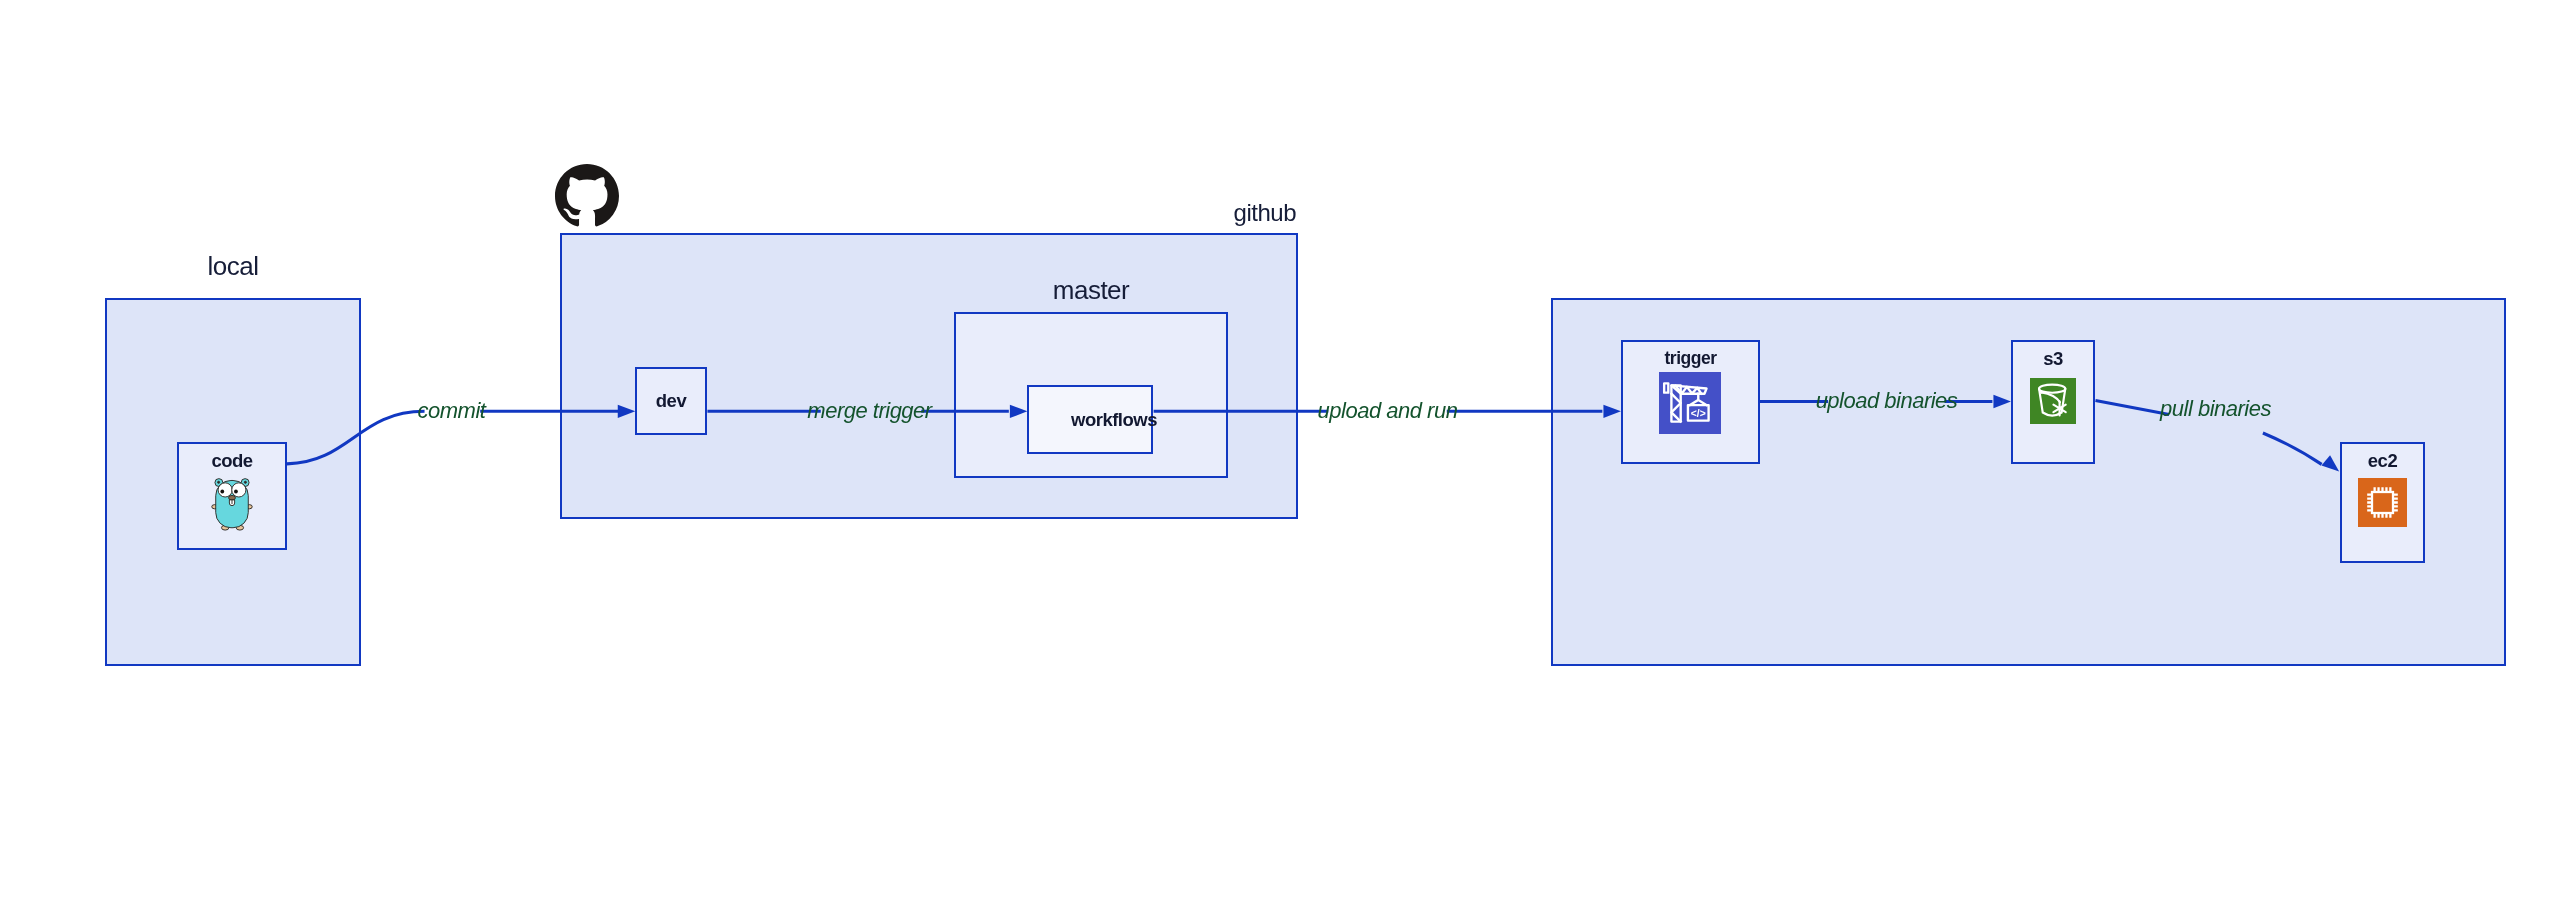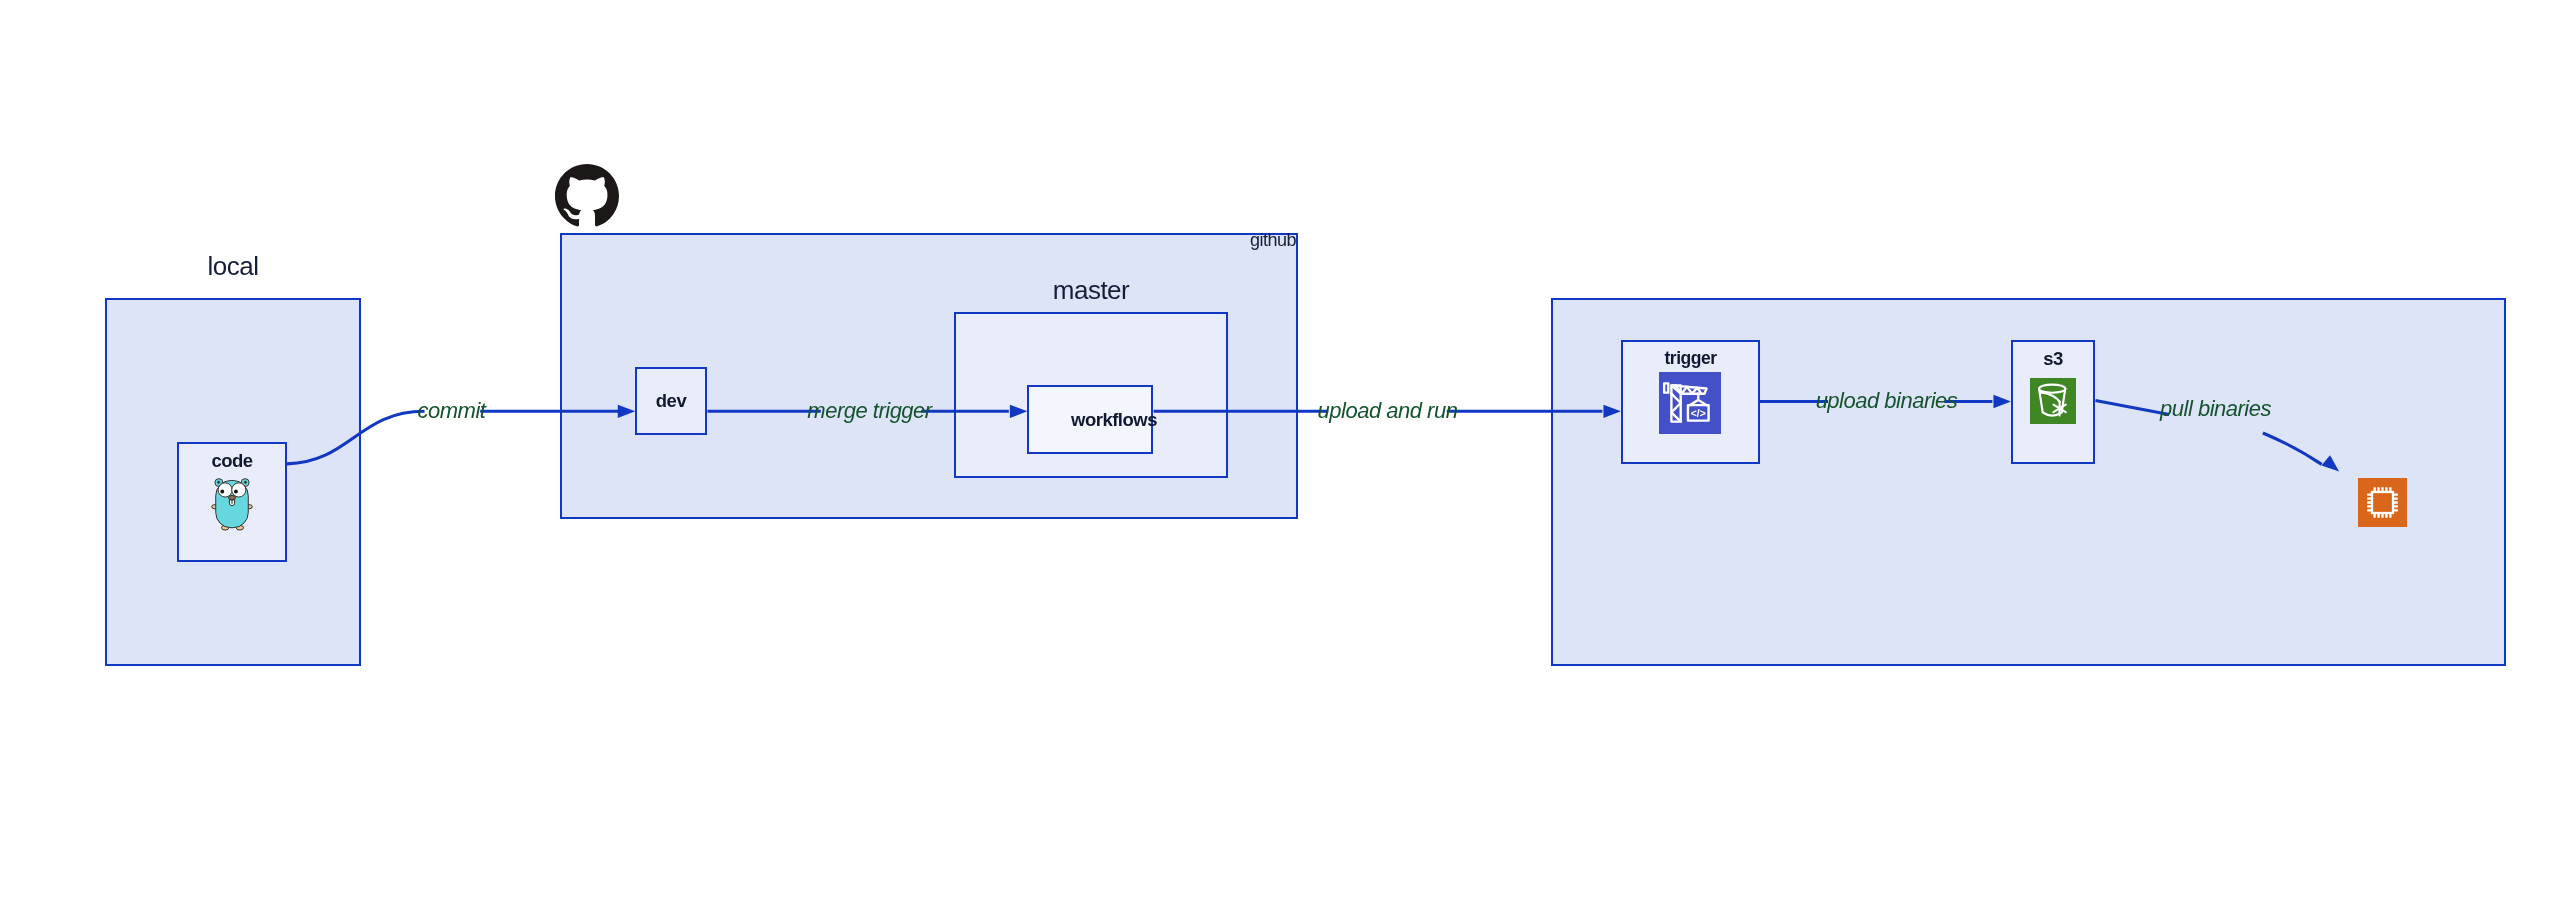"github" div.container-label { font-size: 18px -> 24px; margin-top: 28px -> none }
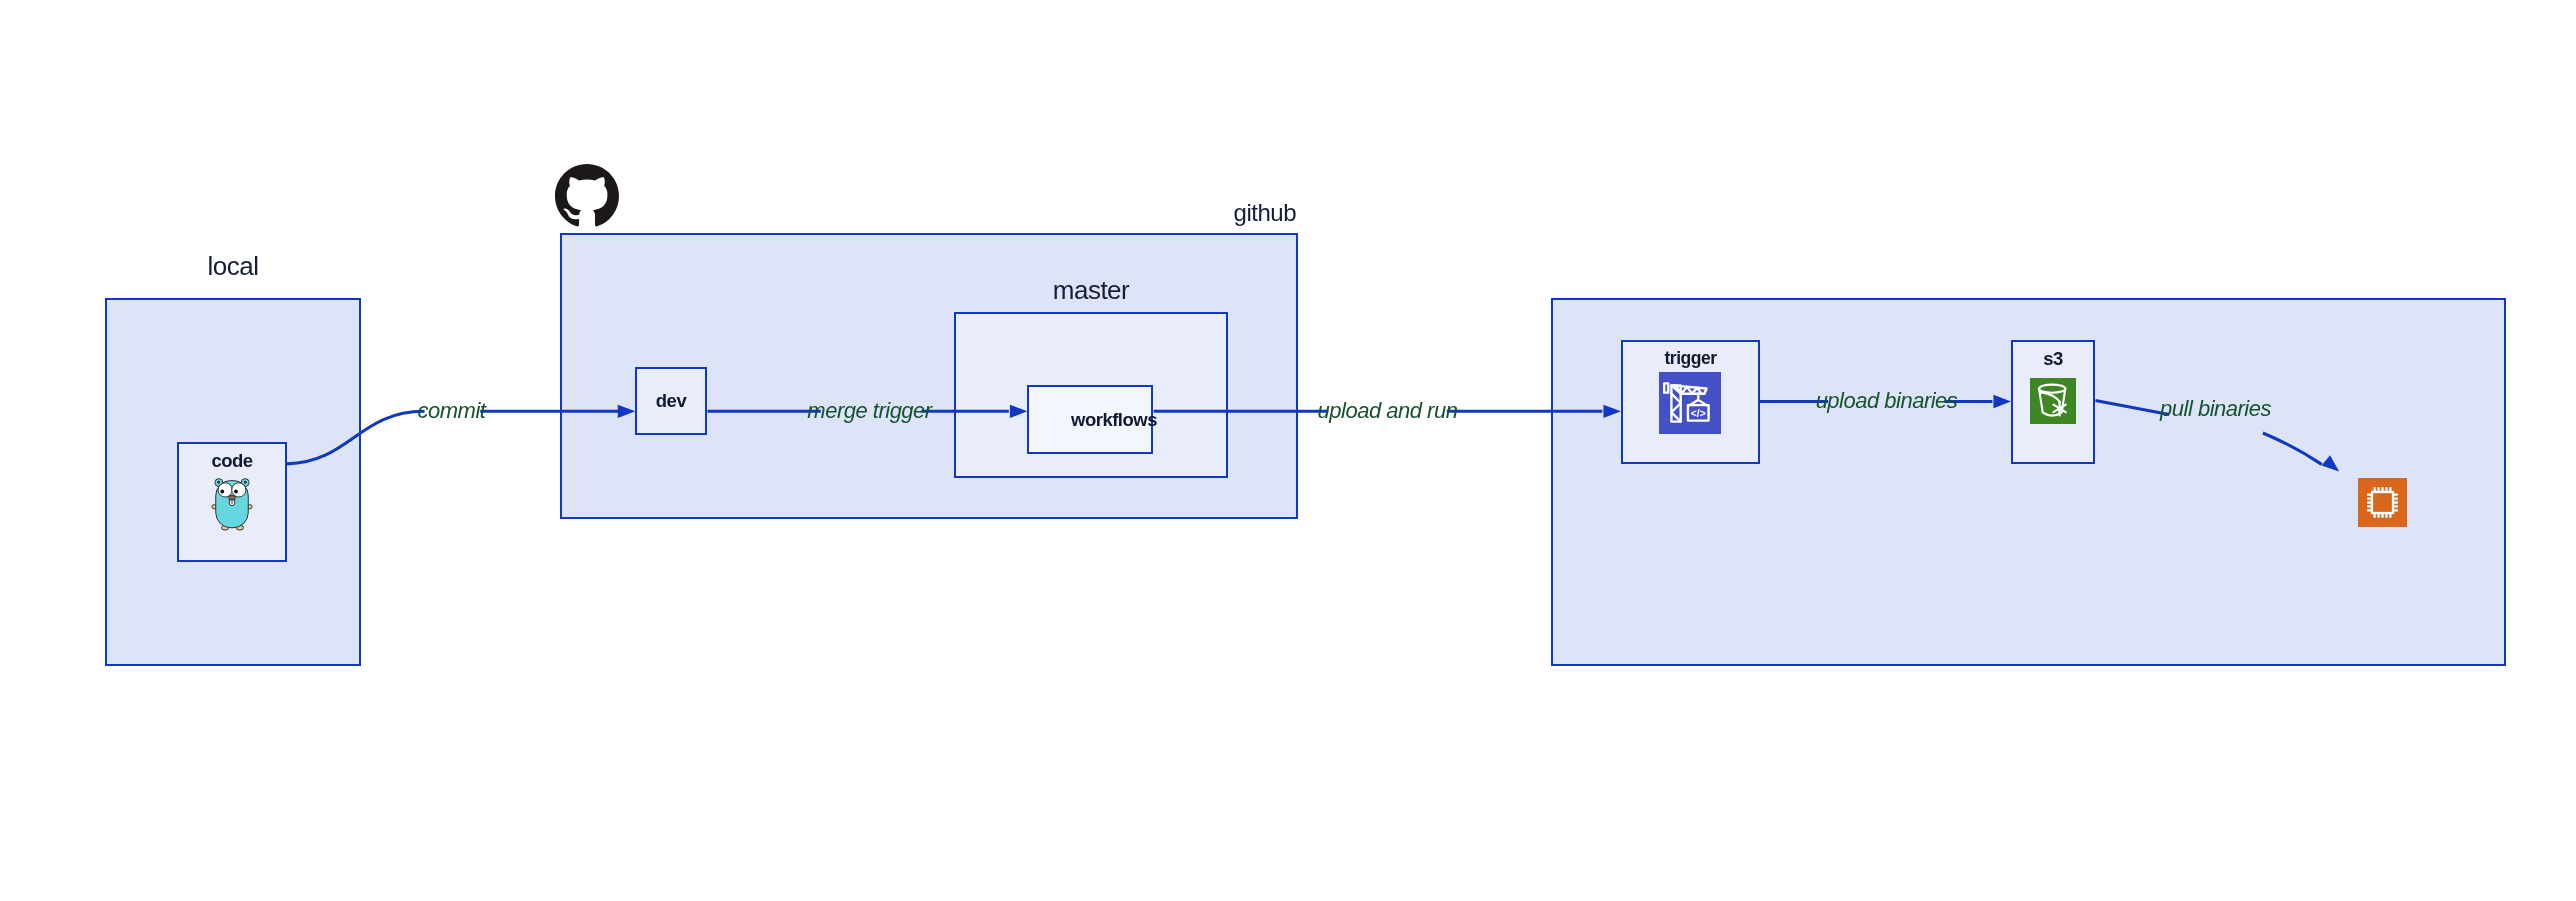"code" div.node-box { height: 120px -> 108px }
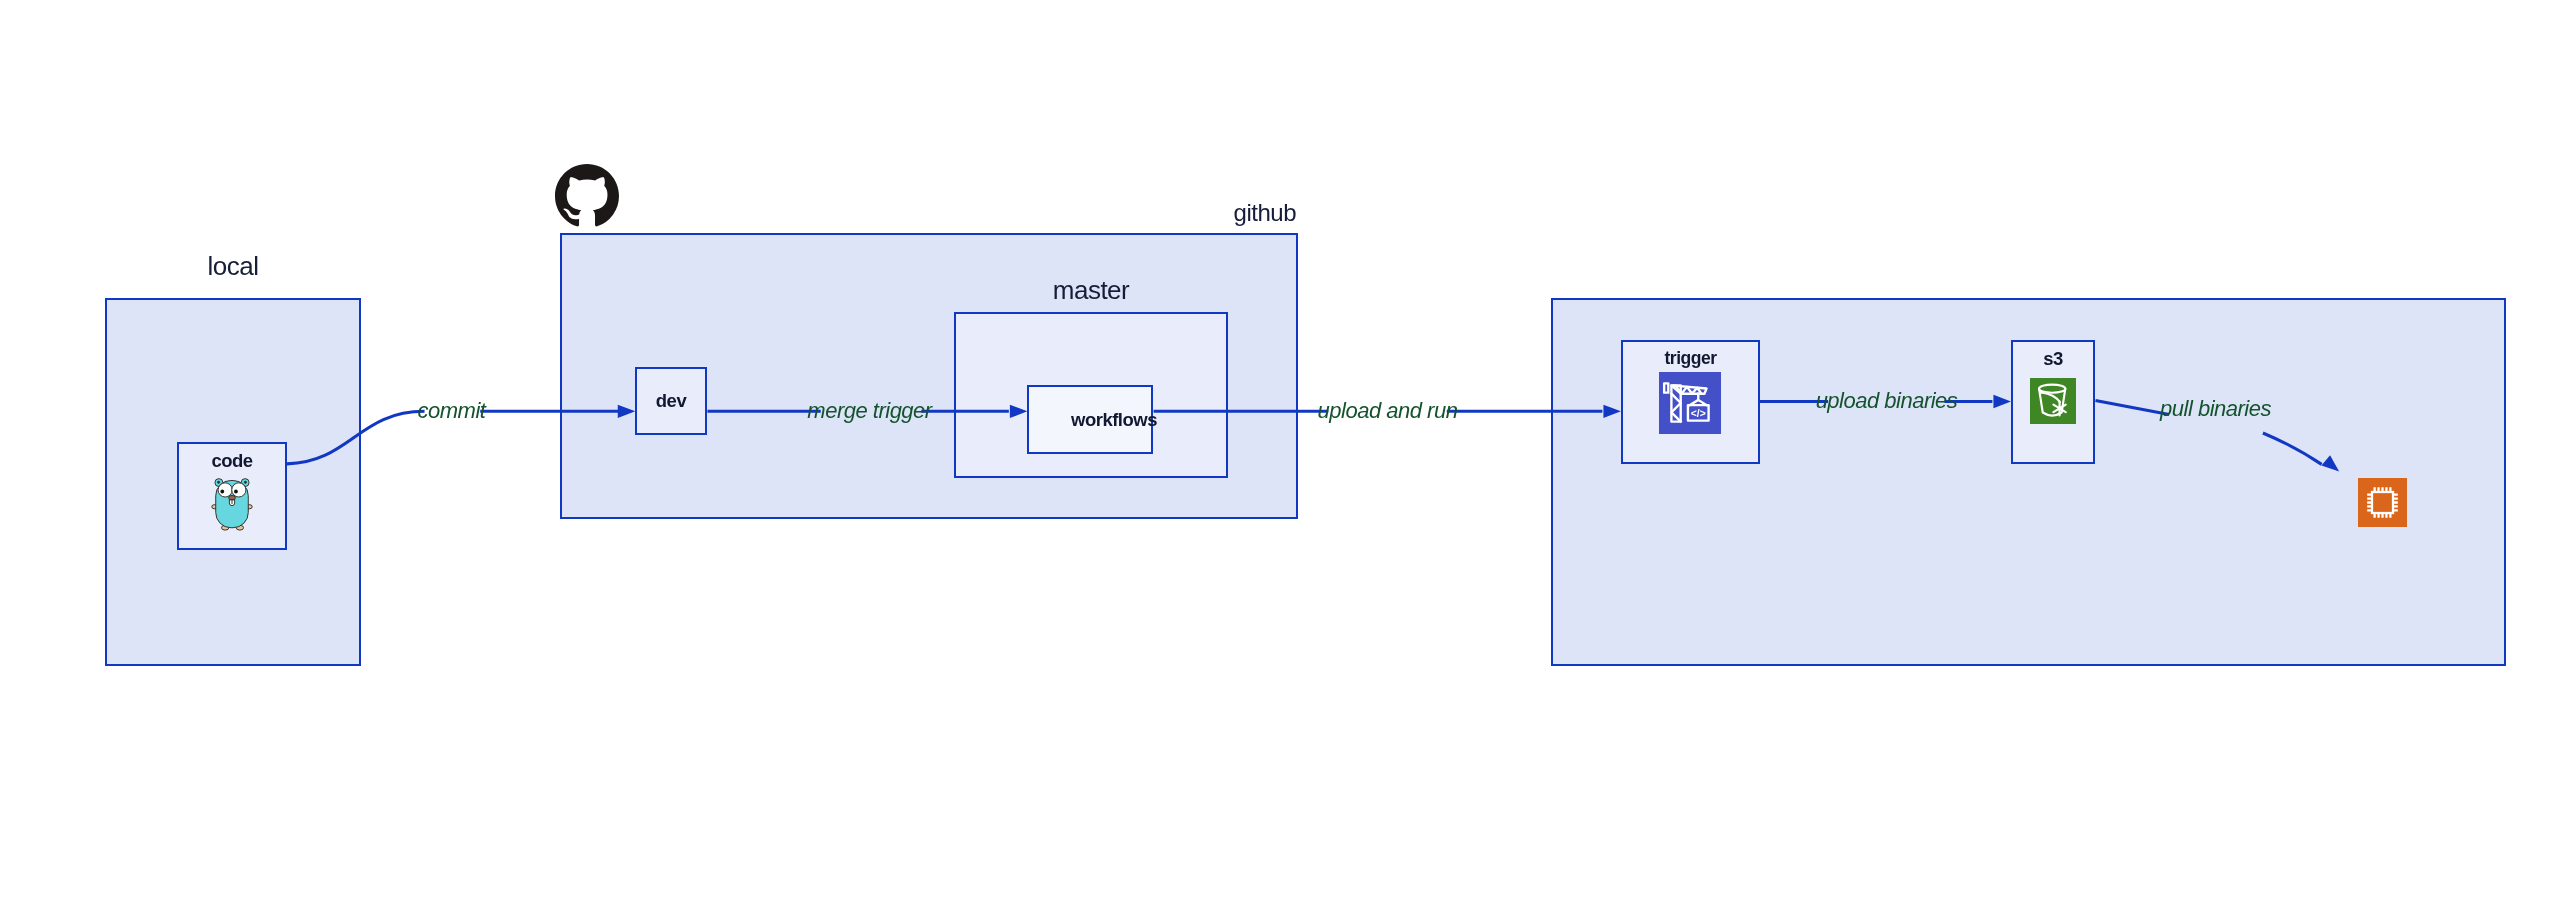"ec2" div.node-box { html: none -> <div> <span>ec2</span> </div> }
